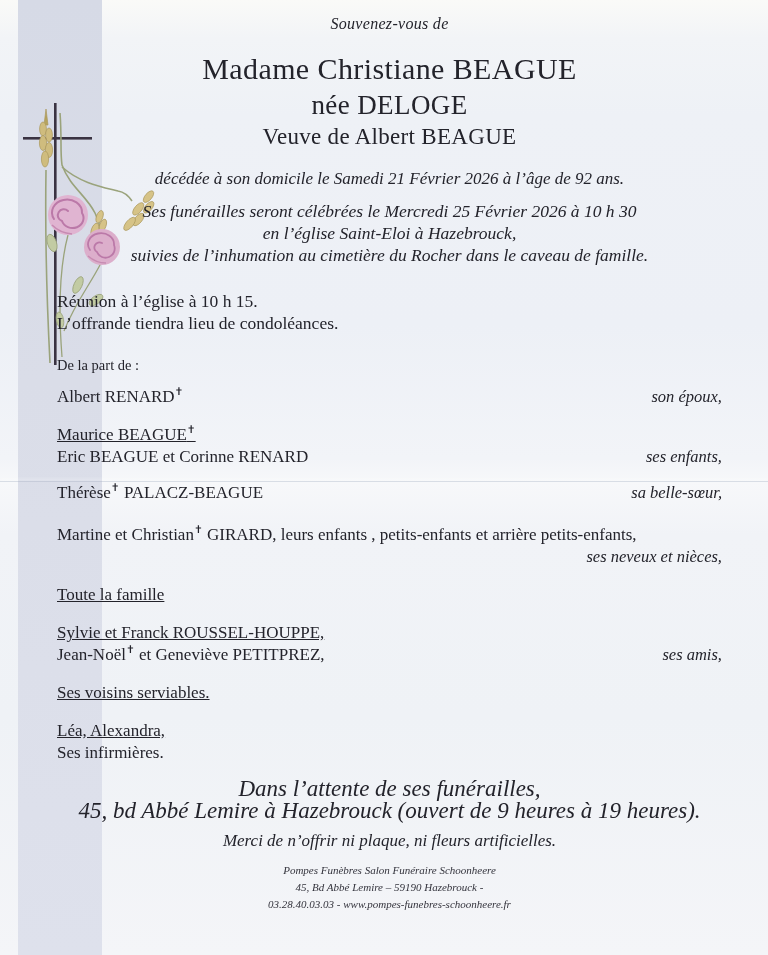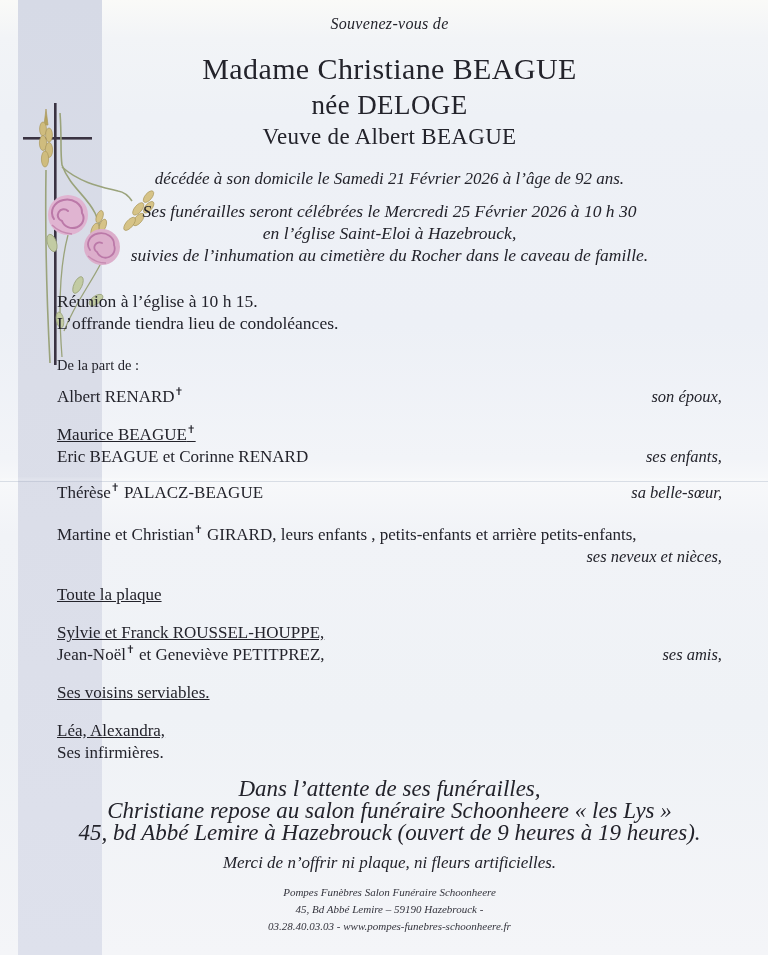"Toute la plaque" span { text: plaque -> famille }
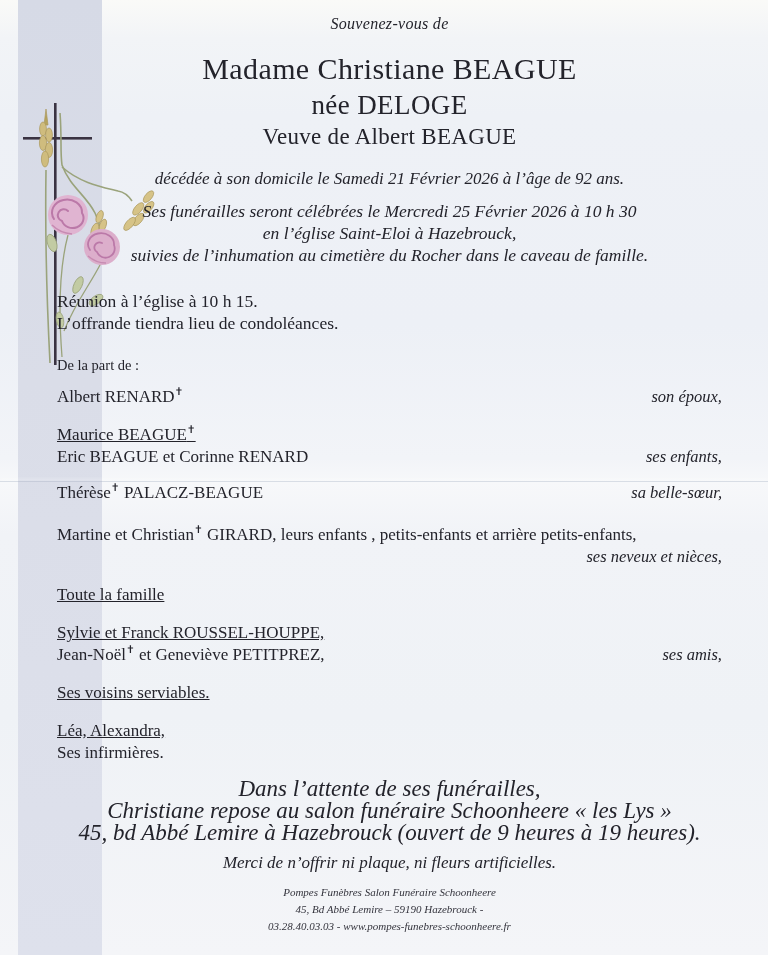"Christiane repose au salon funéraire" div { html: <div>Christiane repose au salon funéraire Schoonheere « les Lys »</div> -> none }
